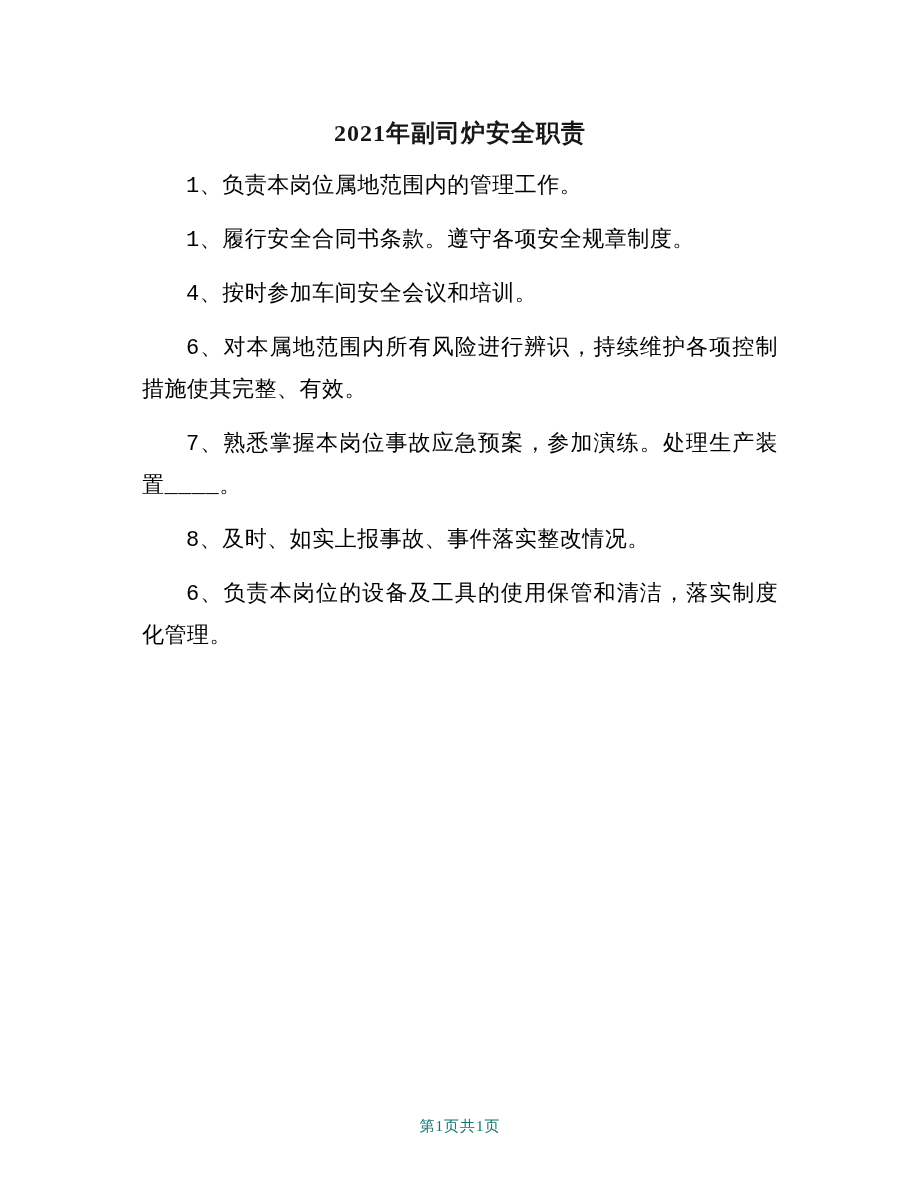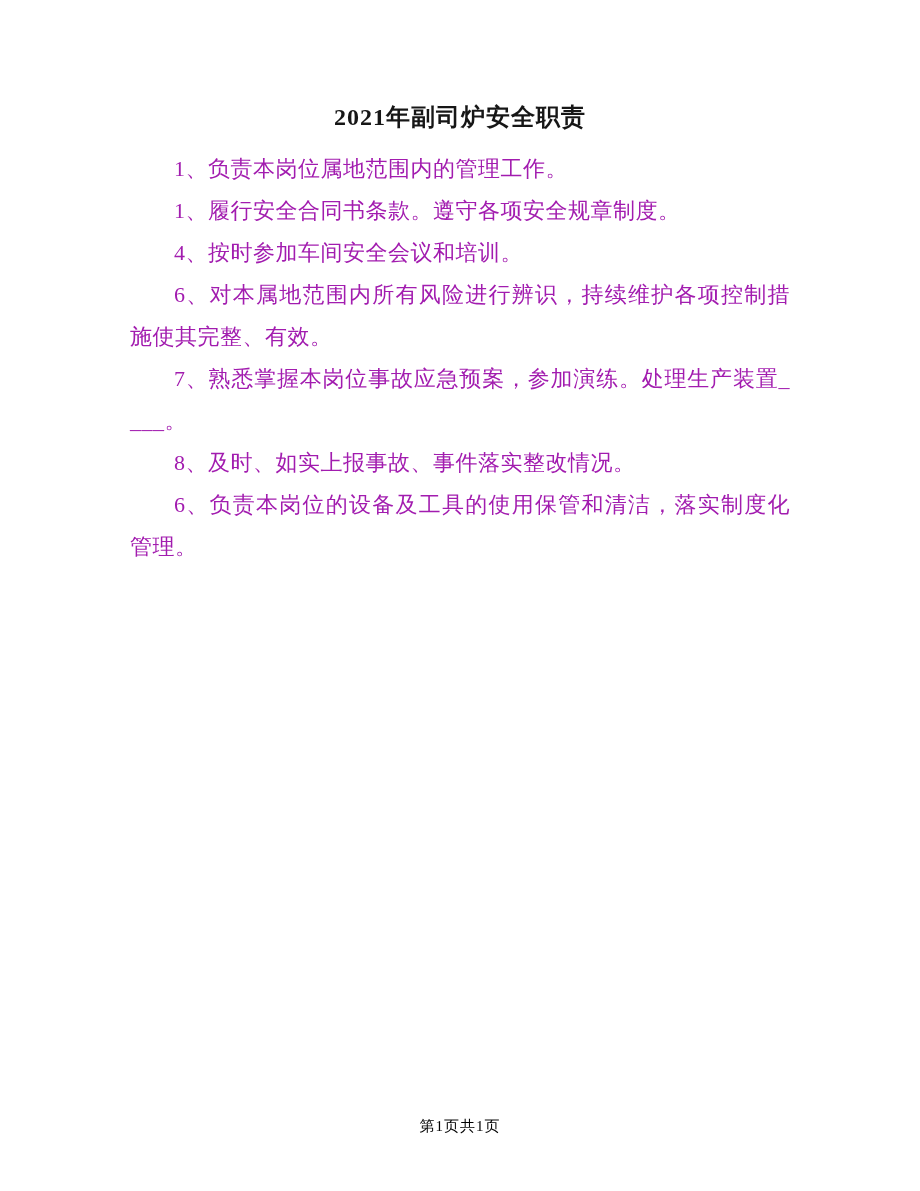"2021年副司炉安全职责" .title { margin: 0 0 10px 0 -> 16px 0 10px 0 }
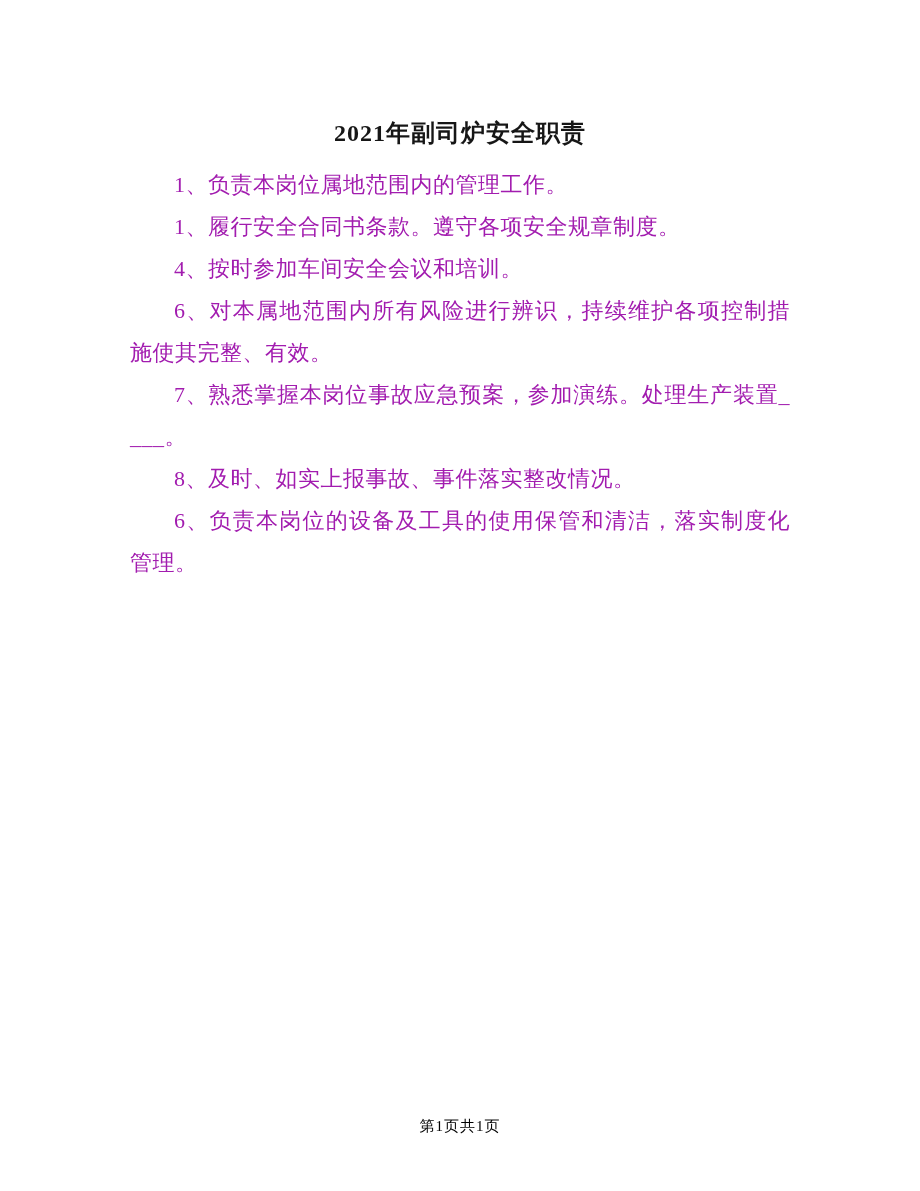"1、负责本岗位属地范围内的管理工作。" .para { color: #a21caf -> #000000; font-family: none -> Liberation Mono, monospace; margin: 0 -> 12px }
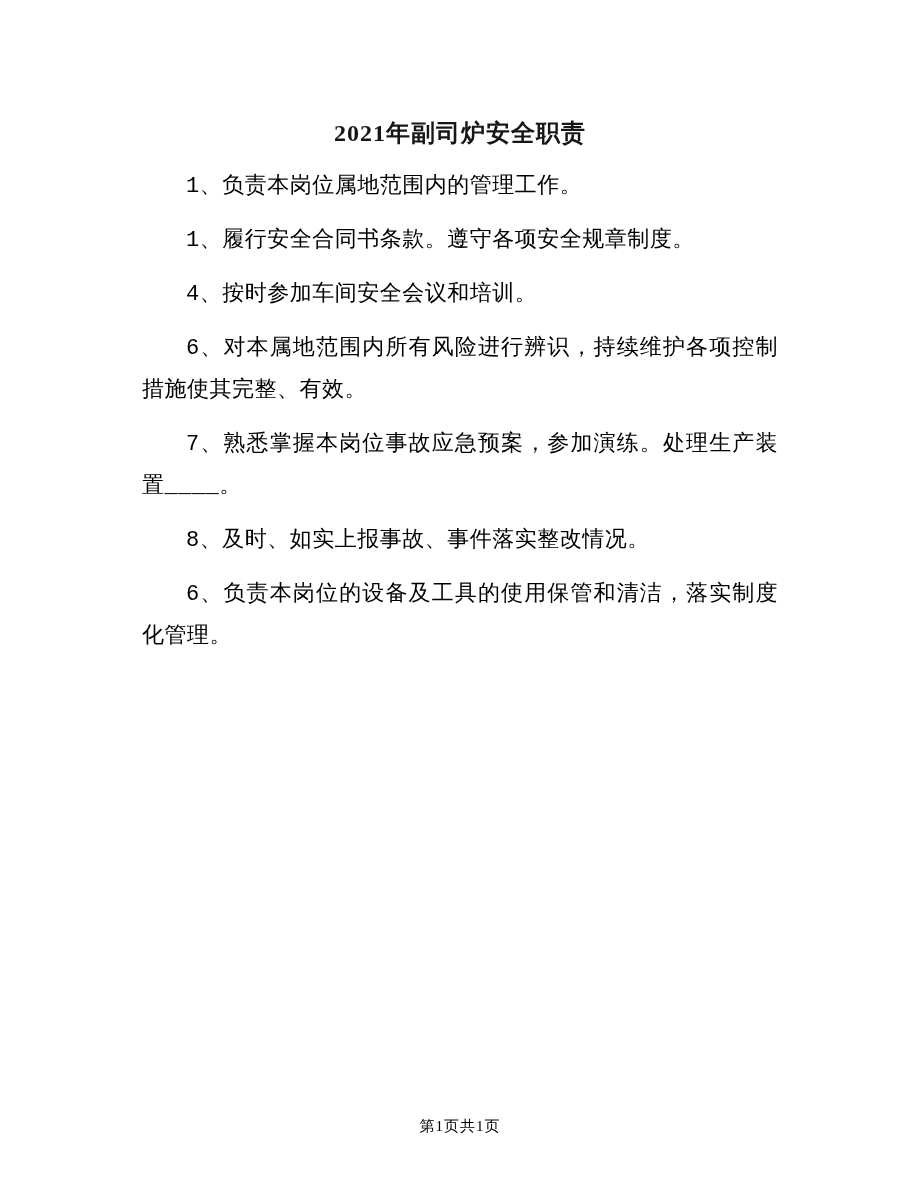"第1页共1页" .footer { color: #000000 -> #0f766e }
